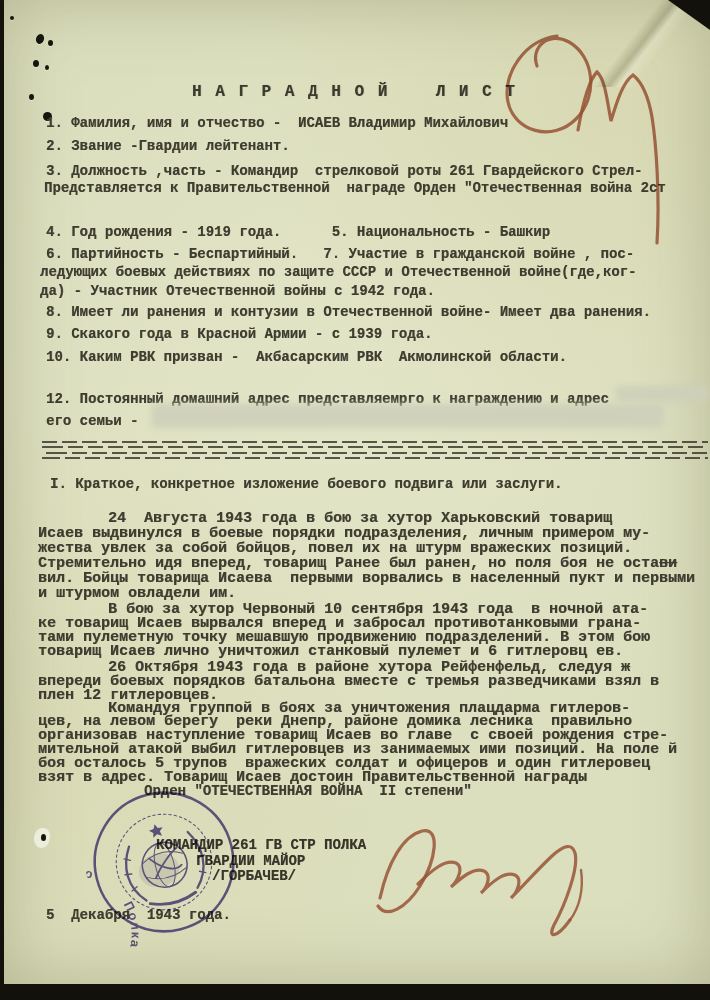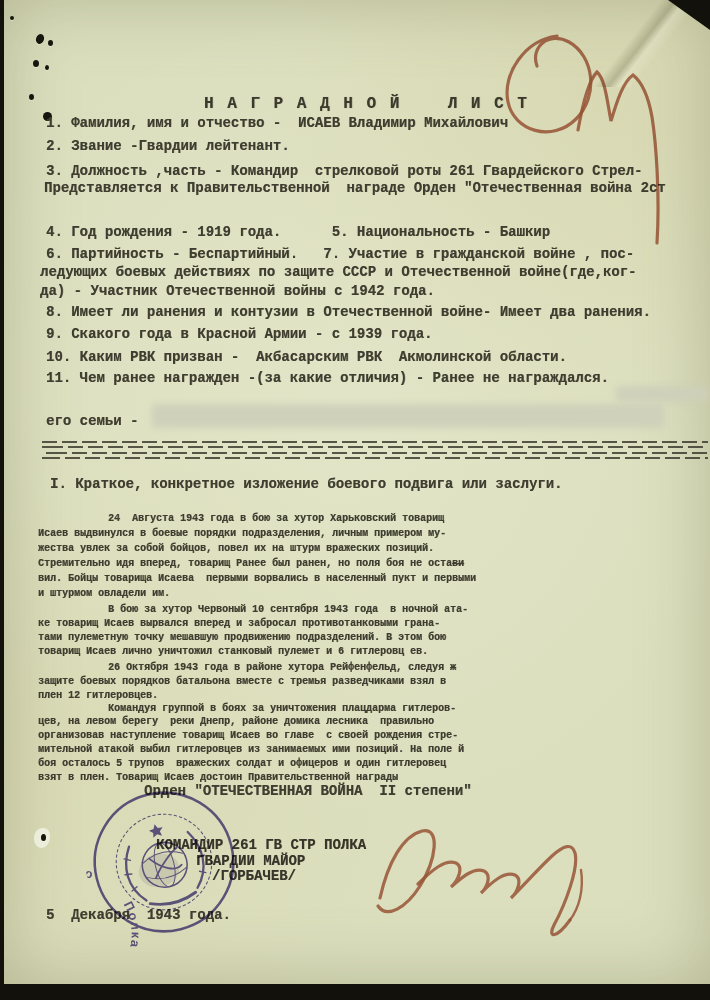"Н А Г Р А" .title { margin: 17px -> 5px }
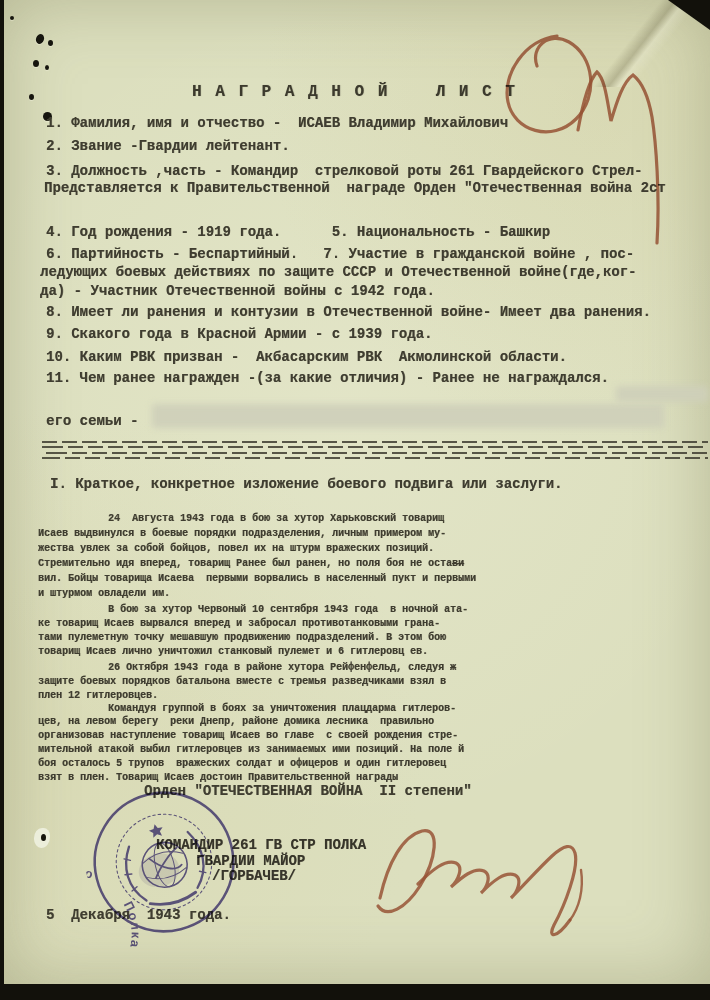"11. Чем ранее награжден -(за" div.tl { html: <div>11. Чем ранее награжден -(за какие отличия) - Ранее не награждался.</div> -> none }
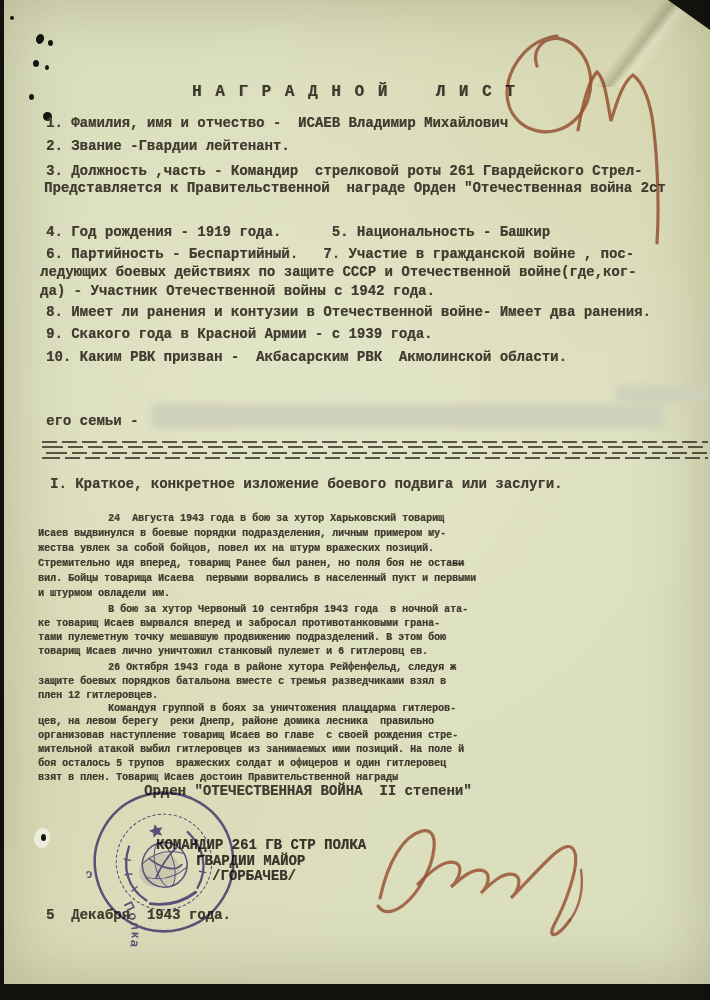"12. Постоянный домашний адрес" div.tl { html: none -> <div>12. Постоянный домашний адрес представляемрго к награждению и адрес</div> }
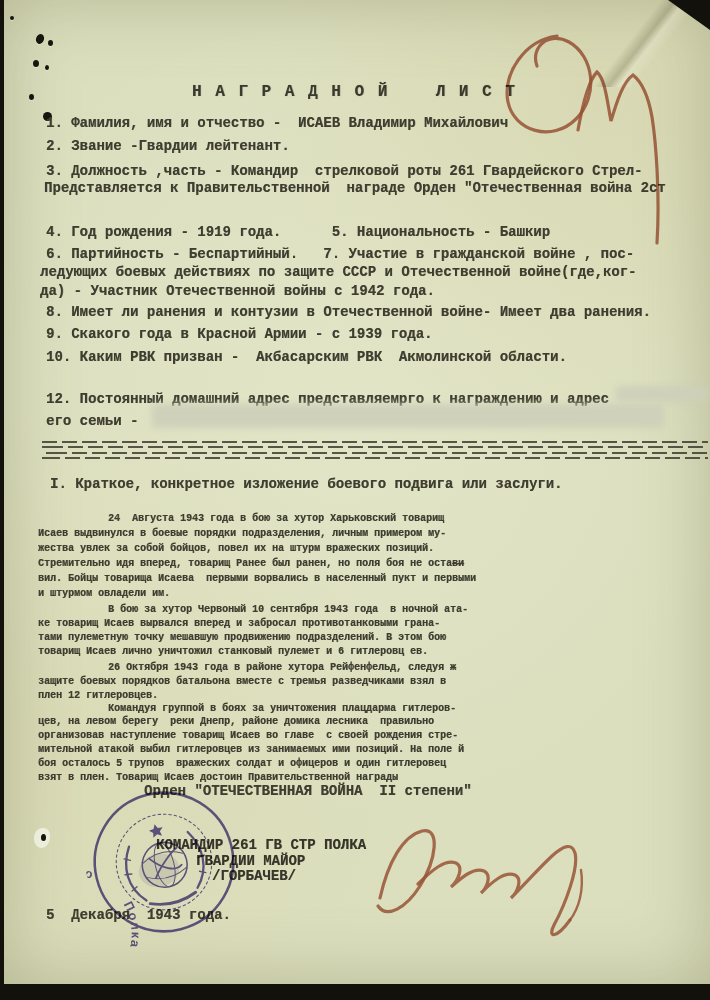"24 Августа 1943 года в" .para { font-size: 10px -> 15px }
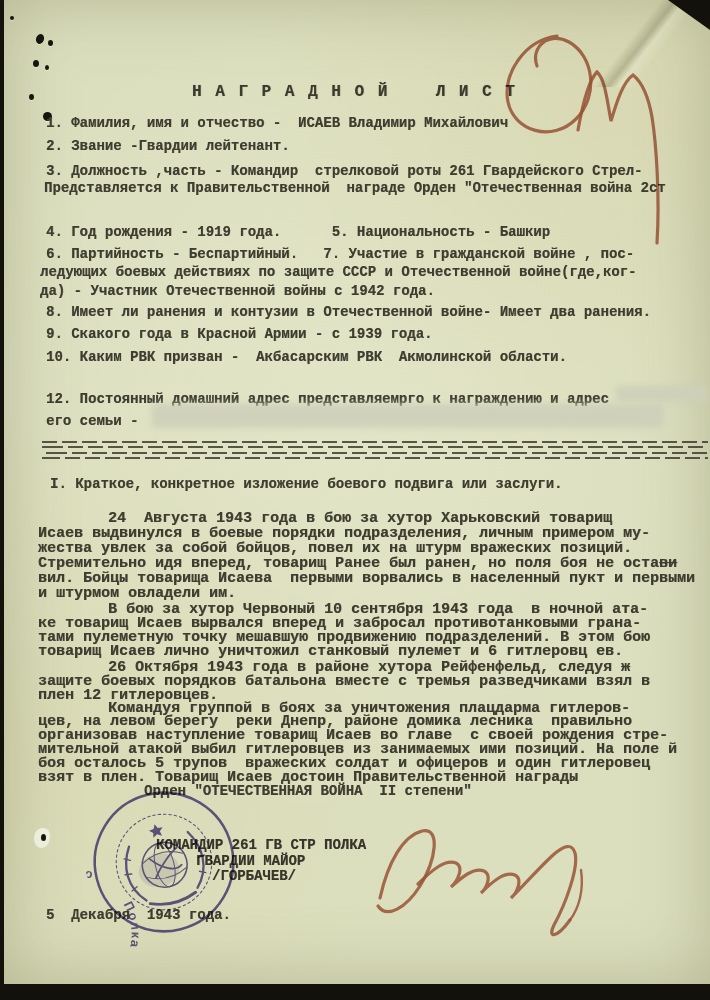"защите боевых порядков батальона вместе" div.tl { text: защите -> впереди }
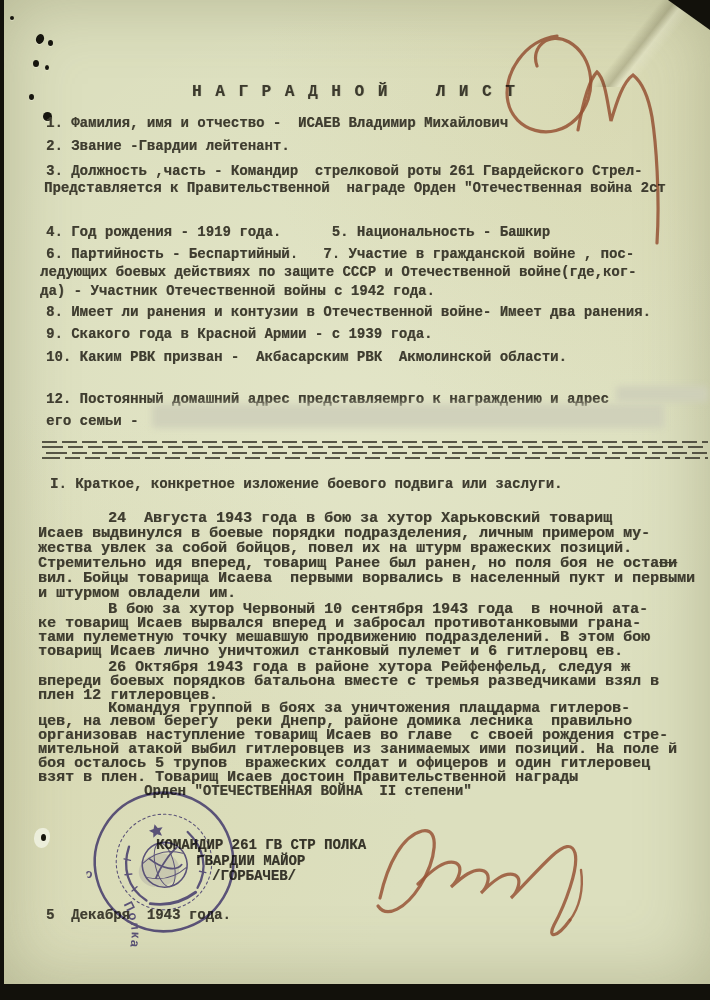"взят в плен. Товарищ Исаев" div.tl { text: плен -> адрес }
